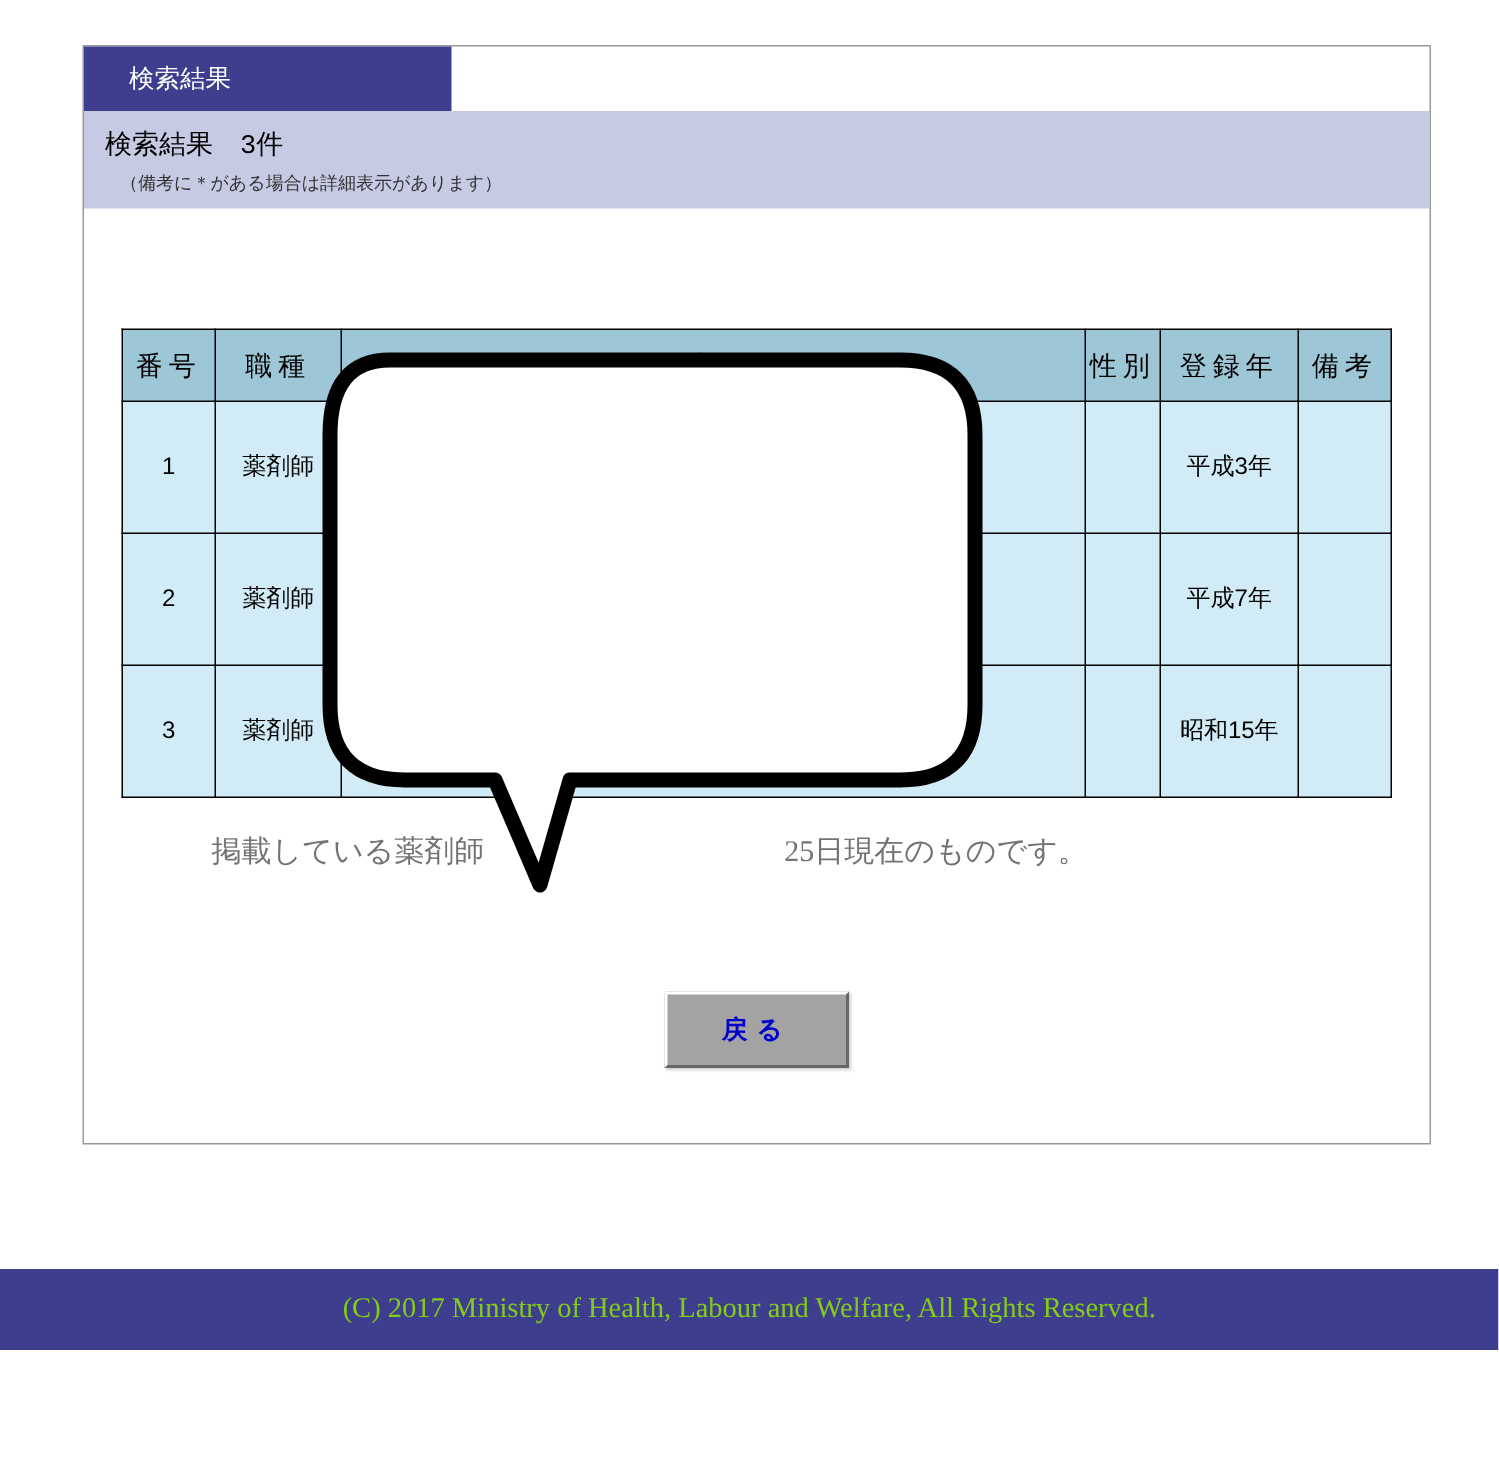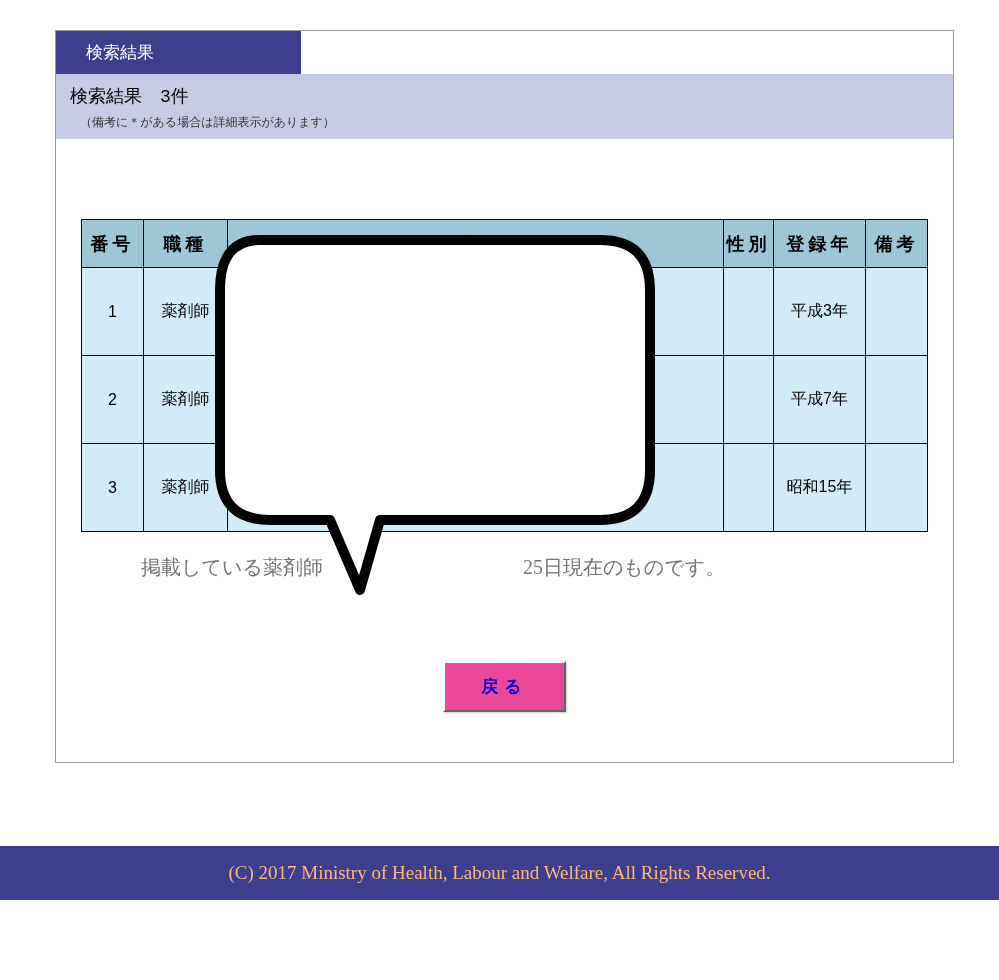"番号" th { font-weight: bold -> normal }
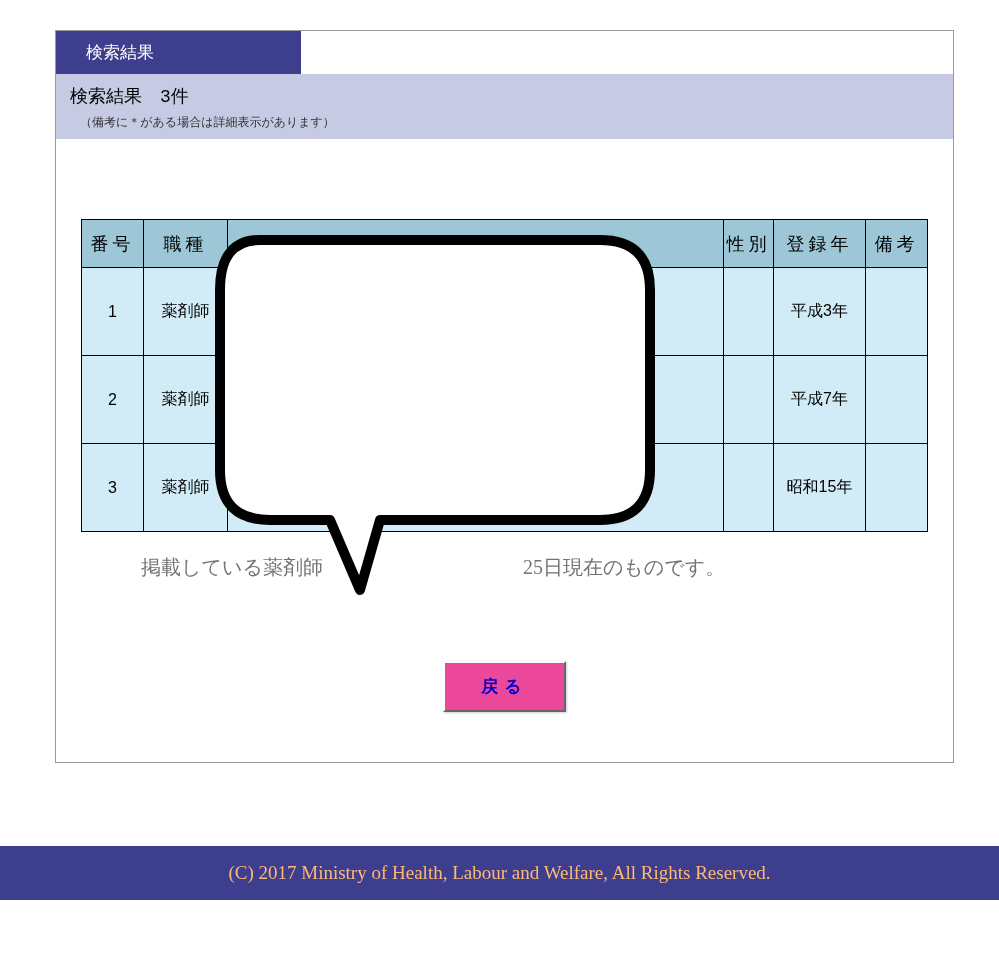"戻る" .back-button { background: #ec4899 -> #a3a3a3 }
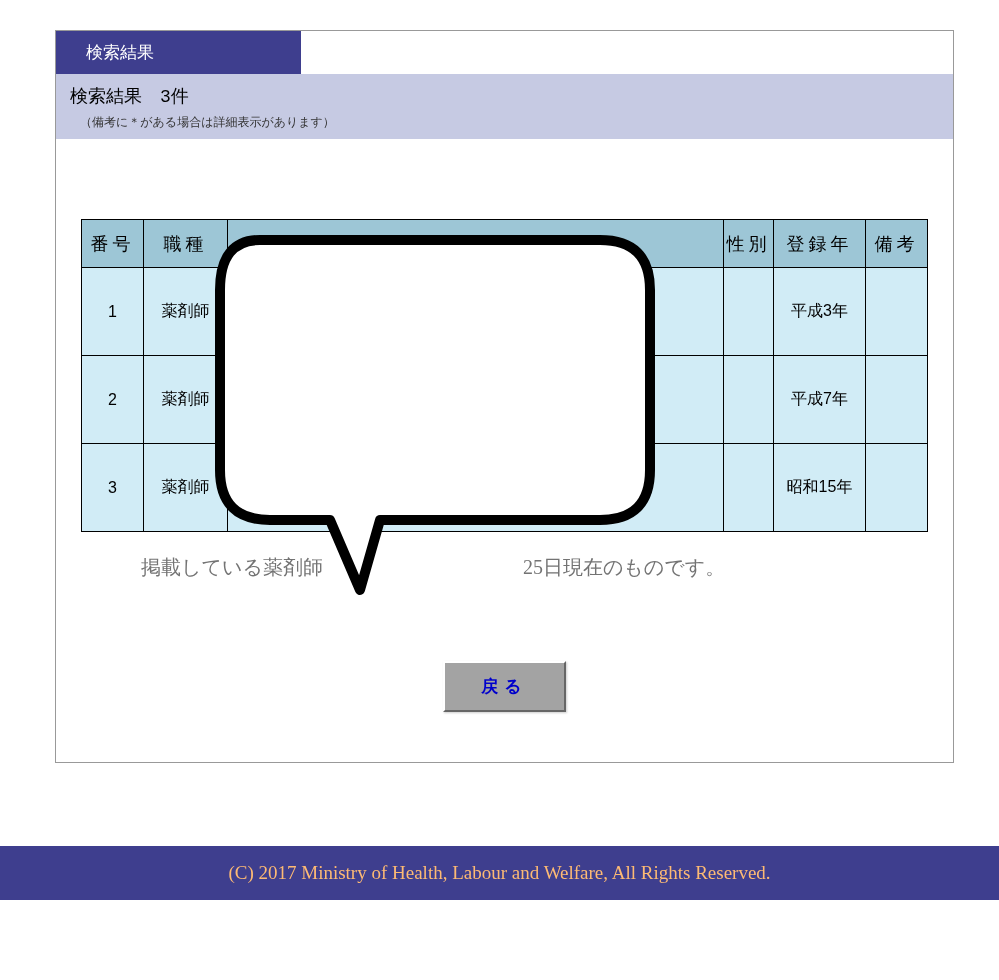"(C) 2017 Ministry of Health," .footer { color: #fdba74 -> #84cc16 }
